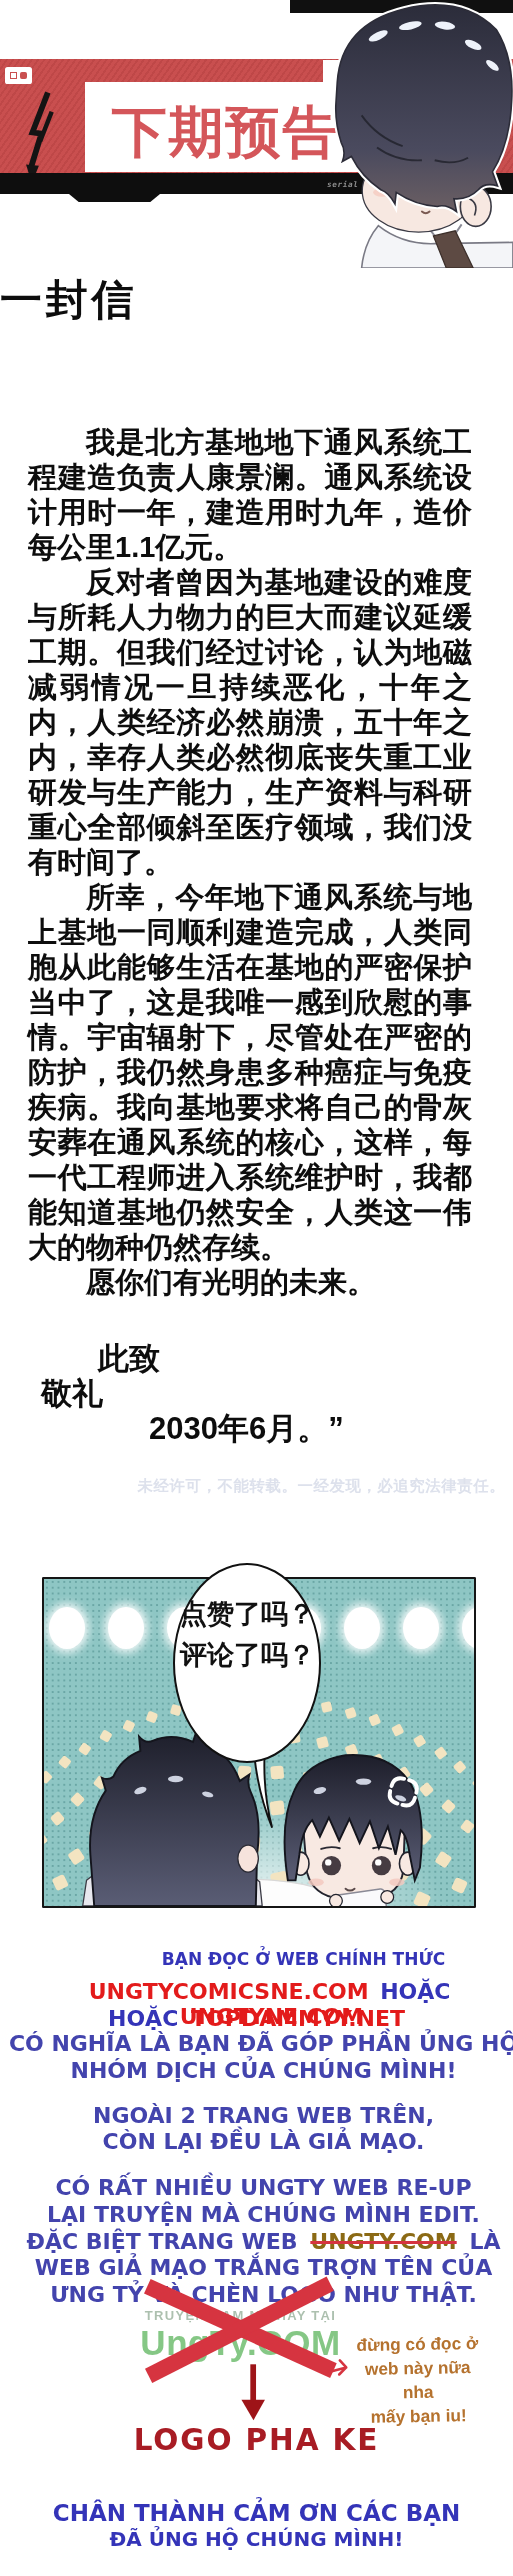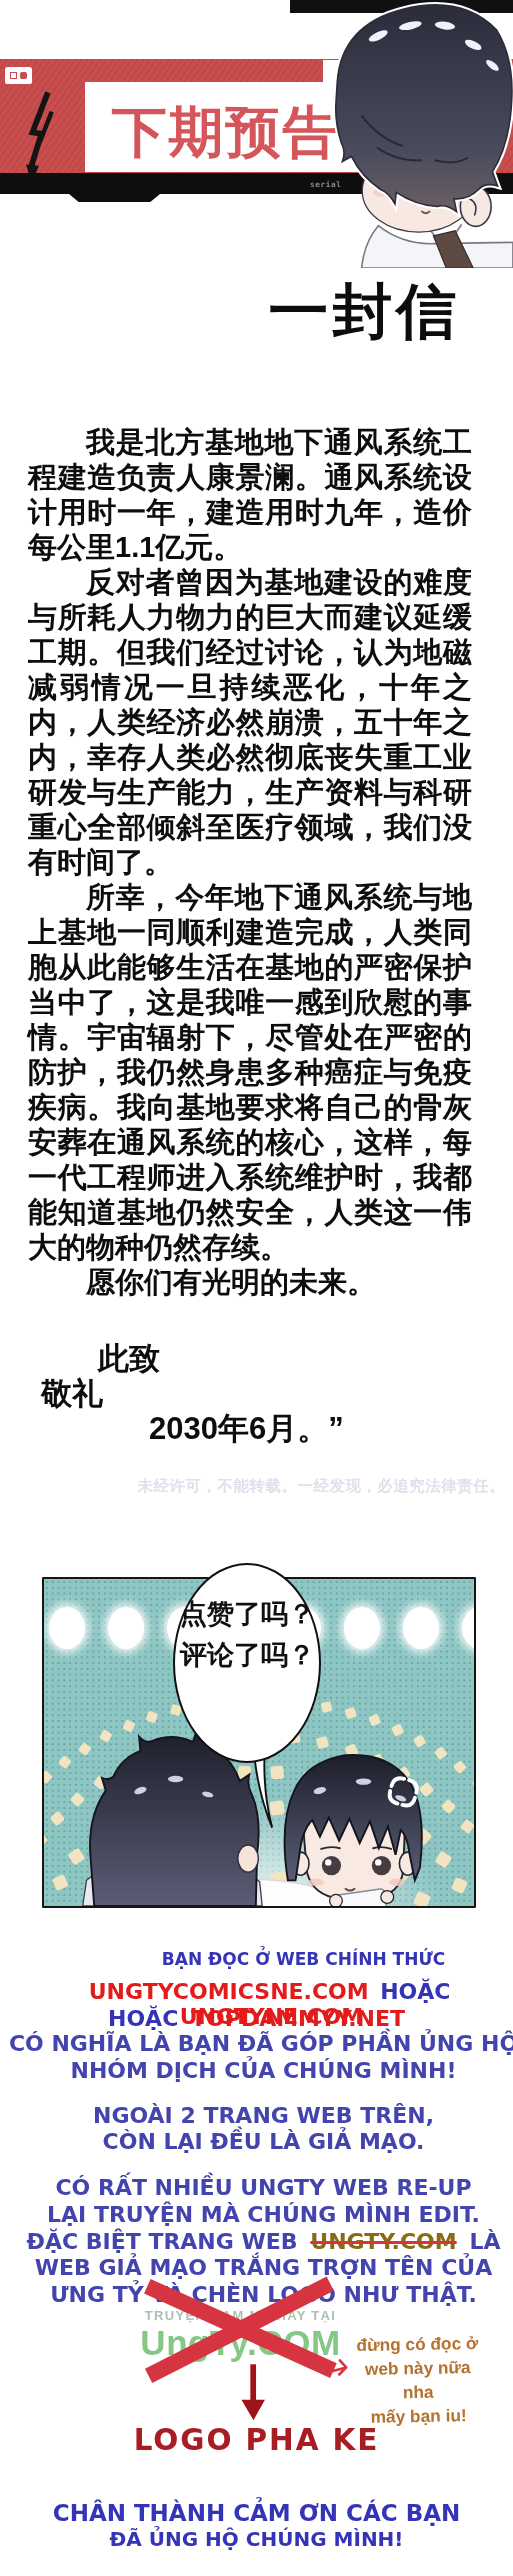"serial" div.abs { font-style: none -> italic; left: 310px -> 327px }
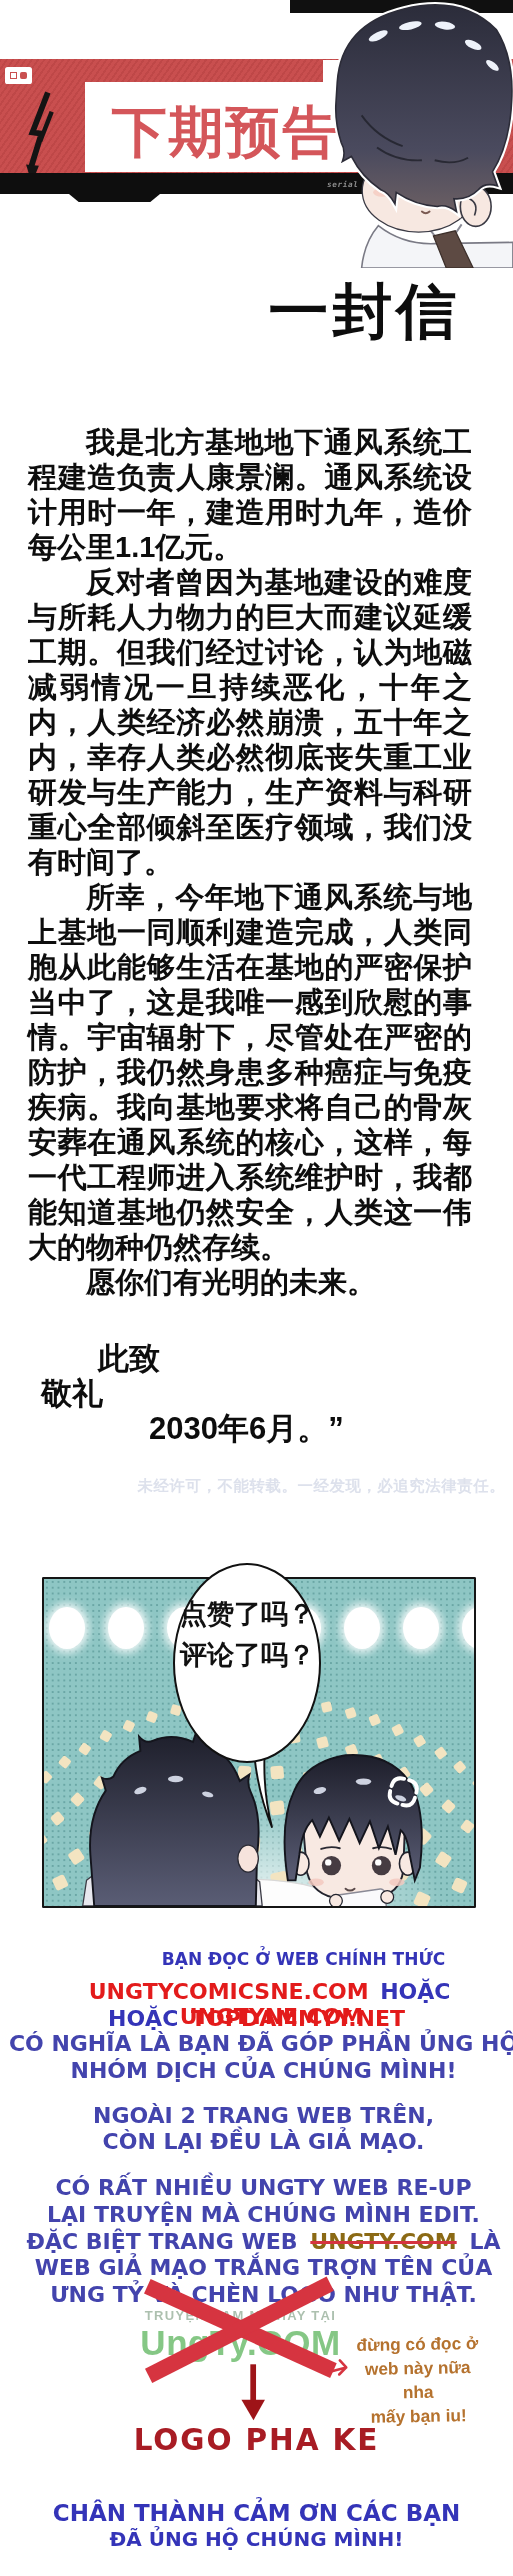"一封信" #letter-title { font-size: 60px -> 42px; text-align: right -> left }
